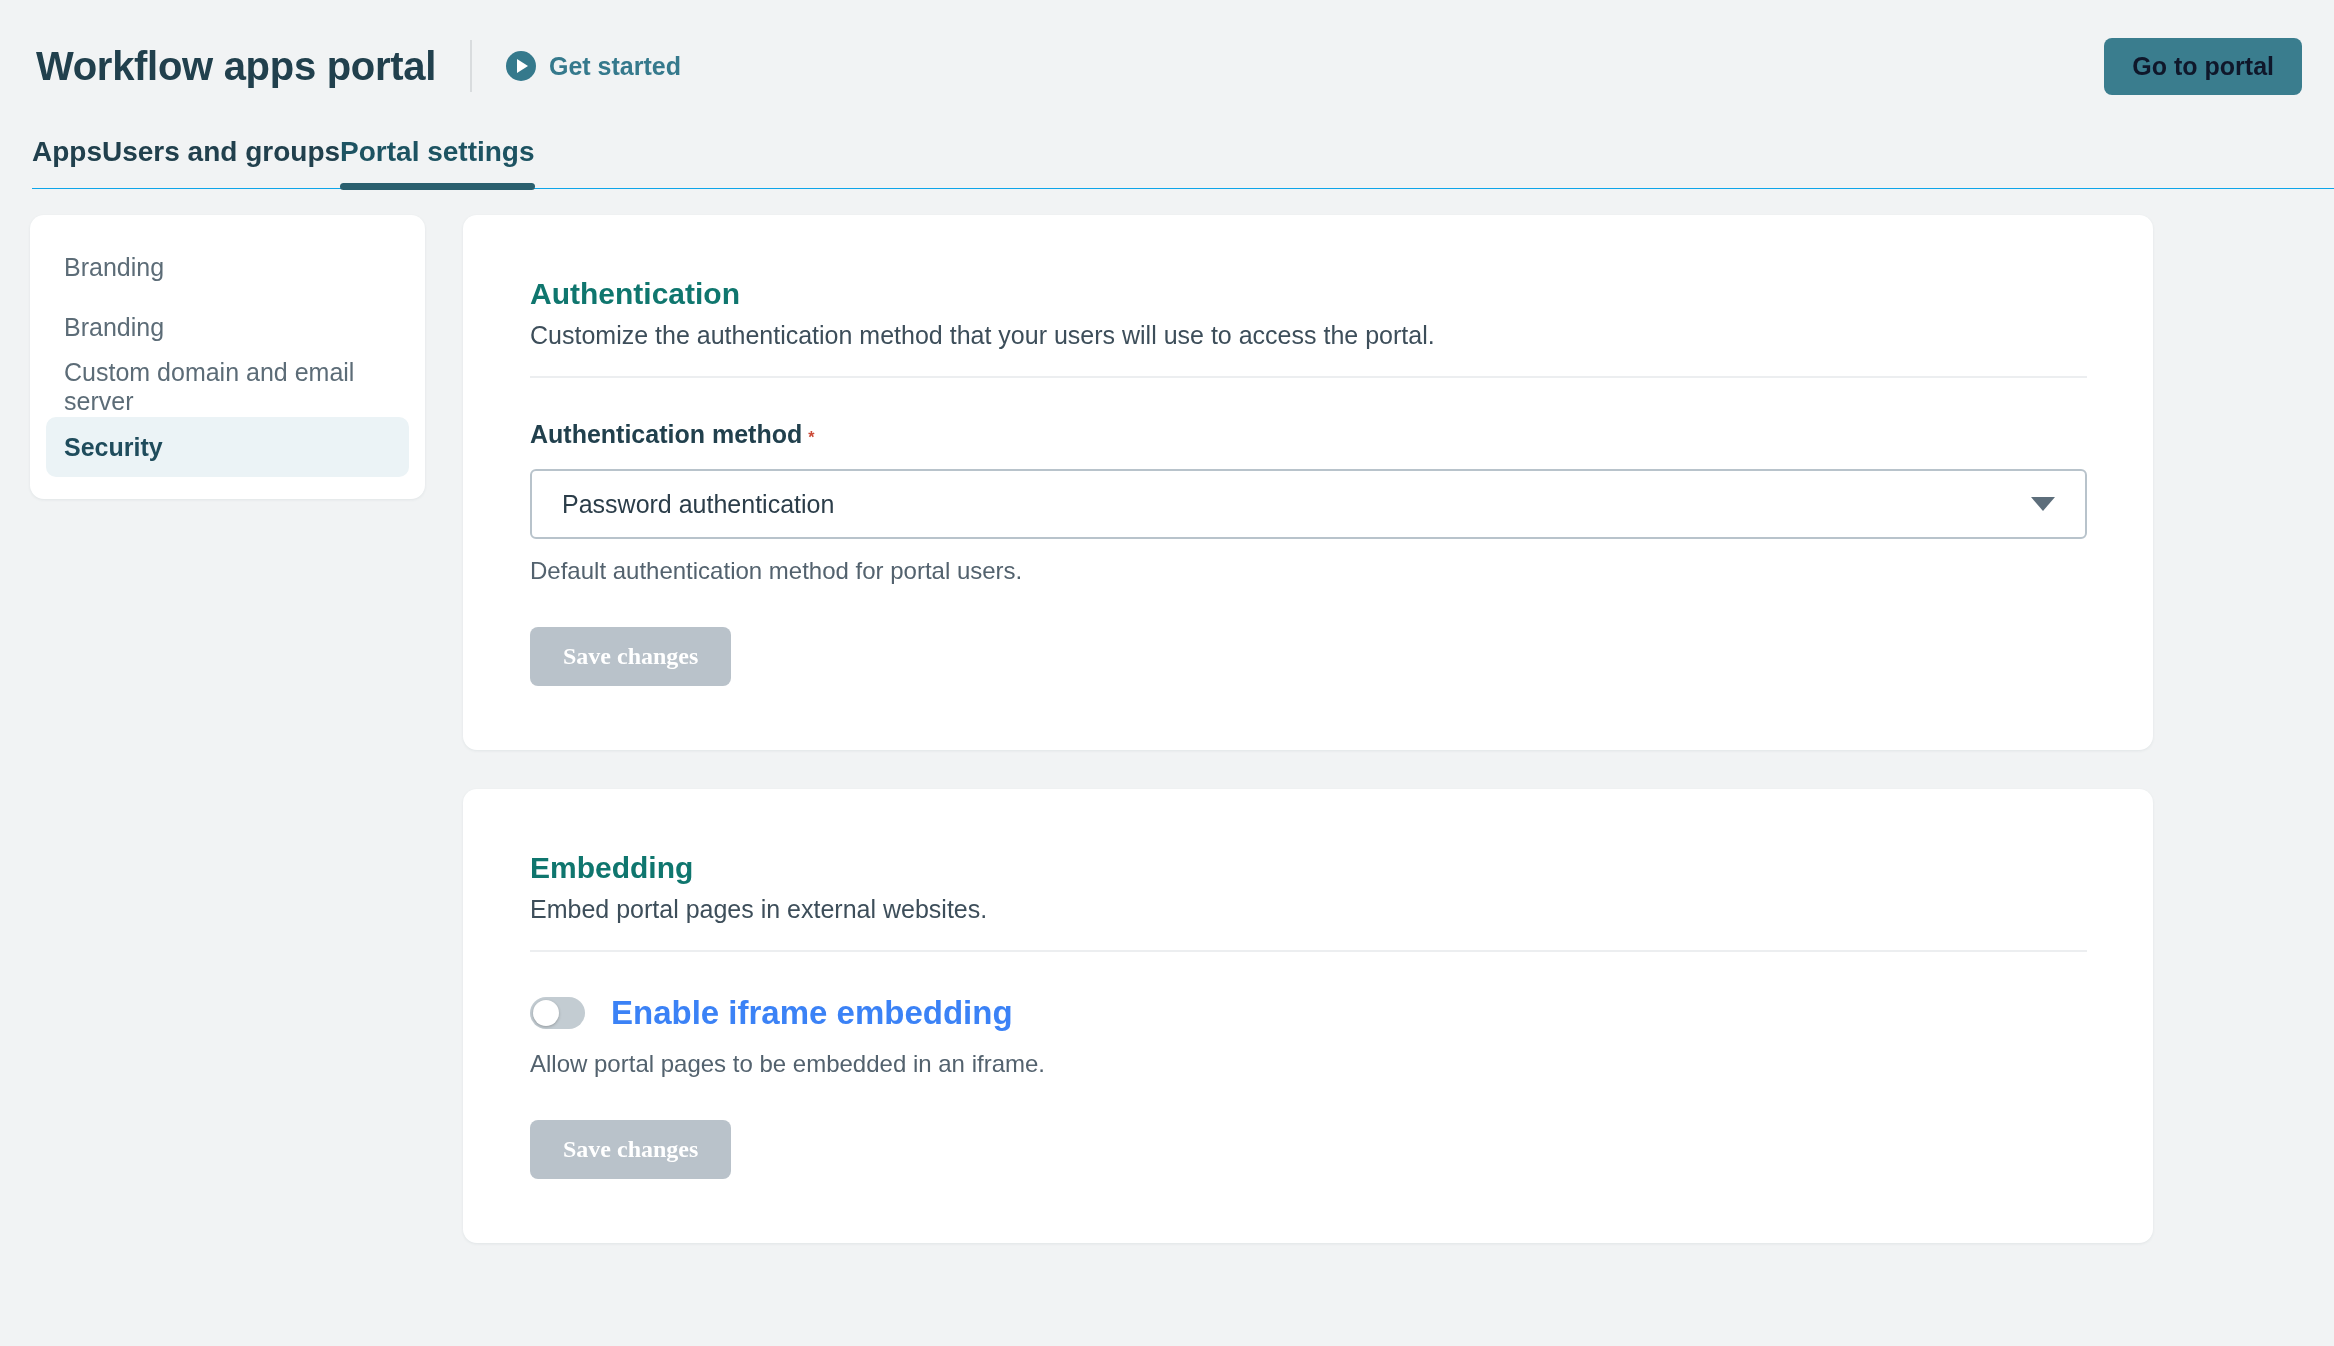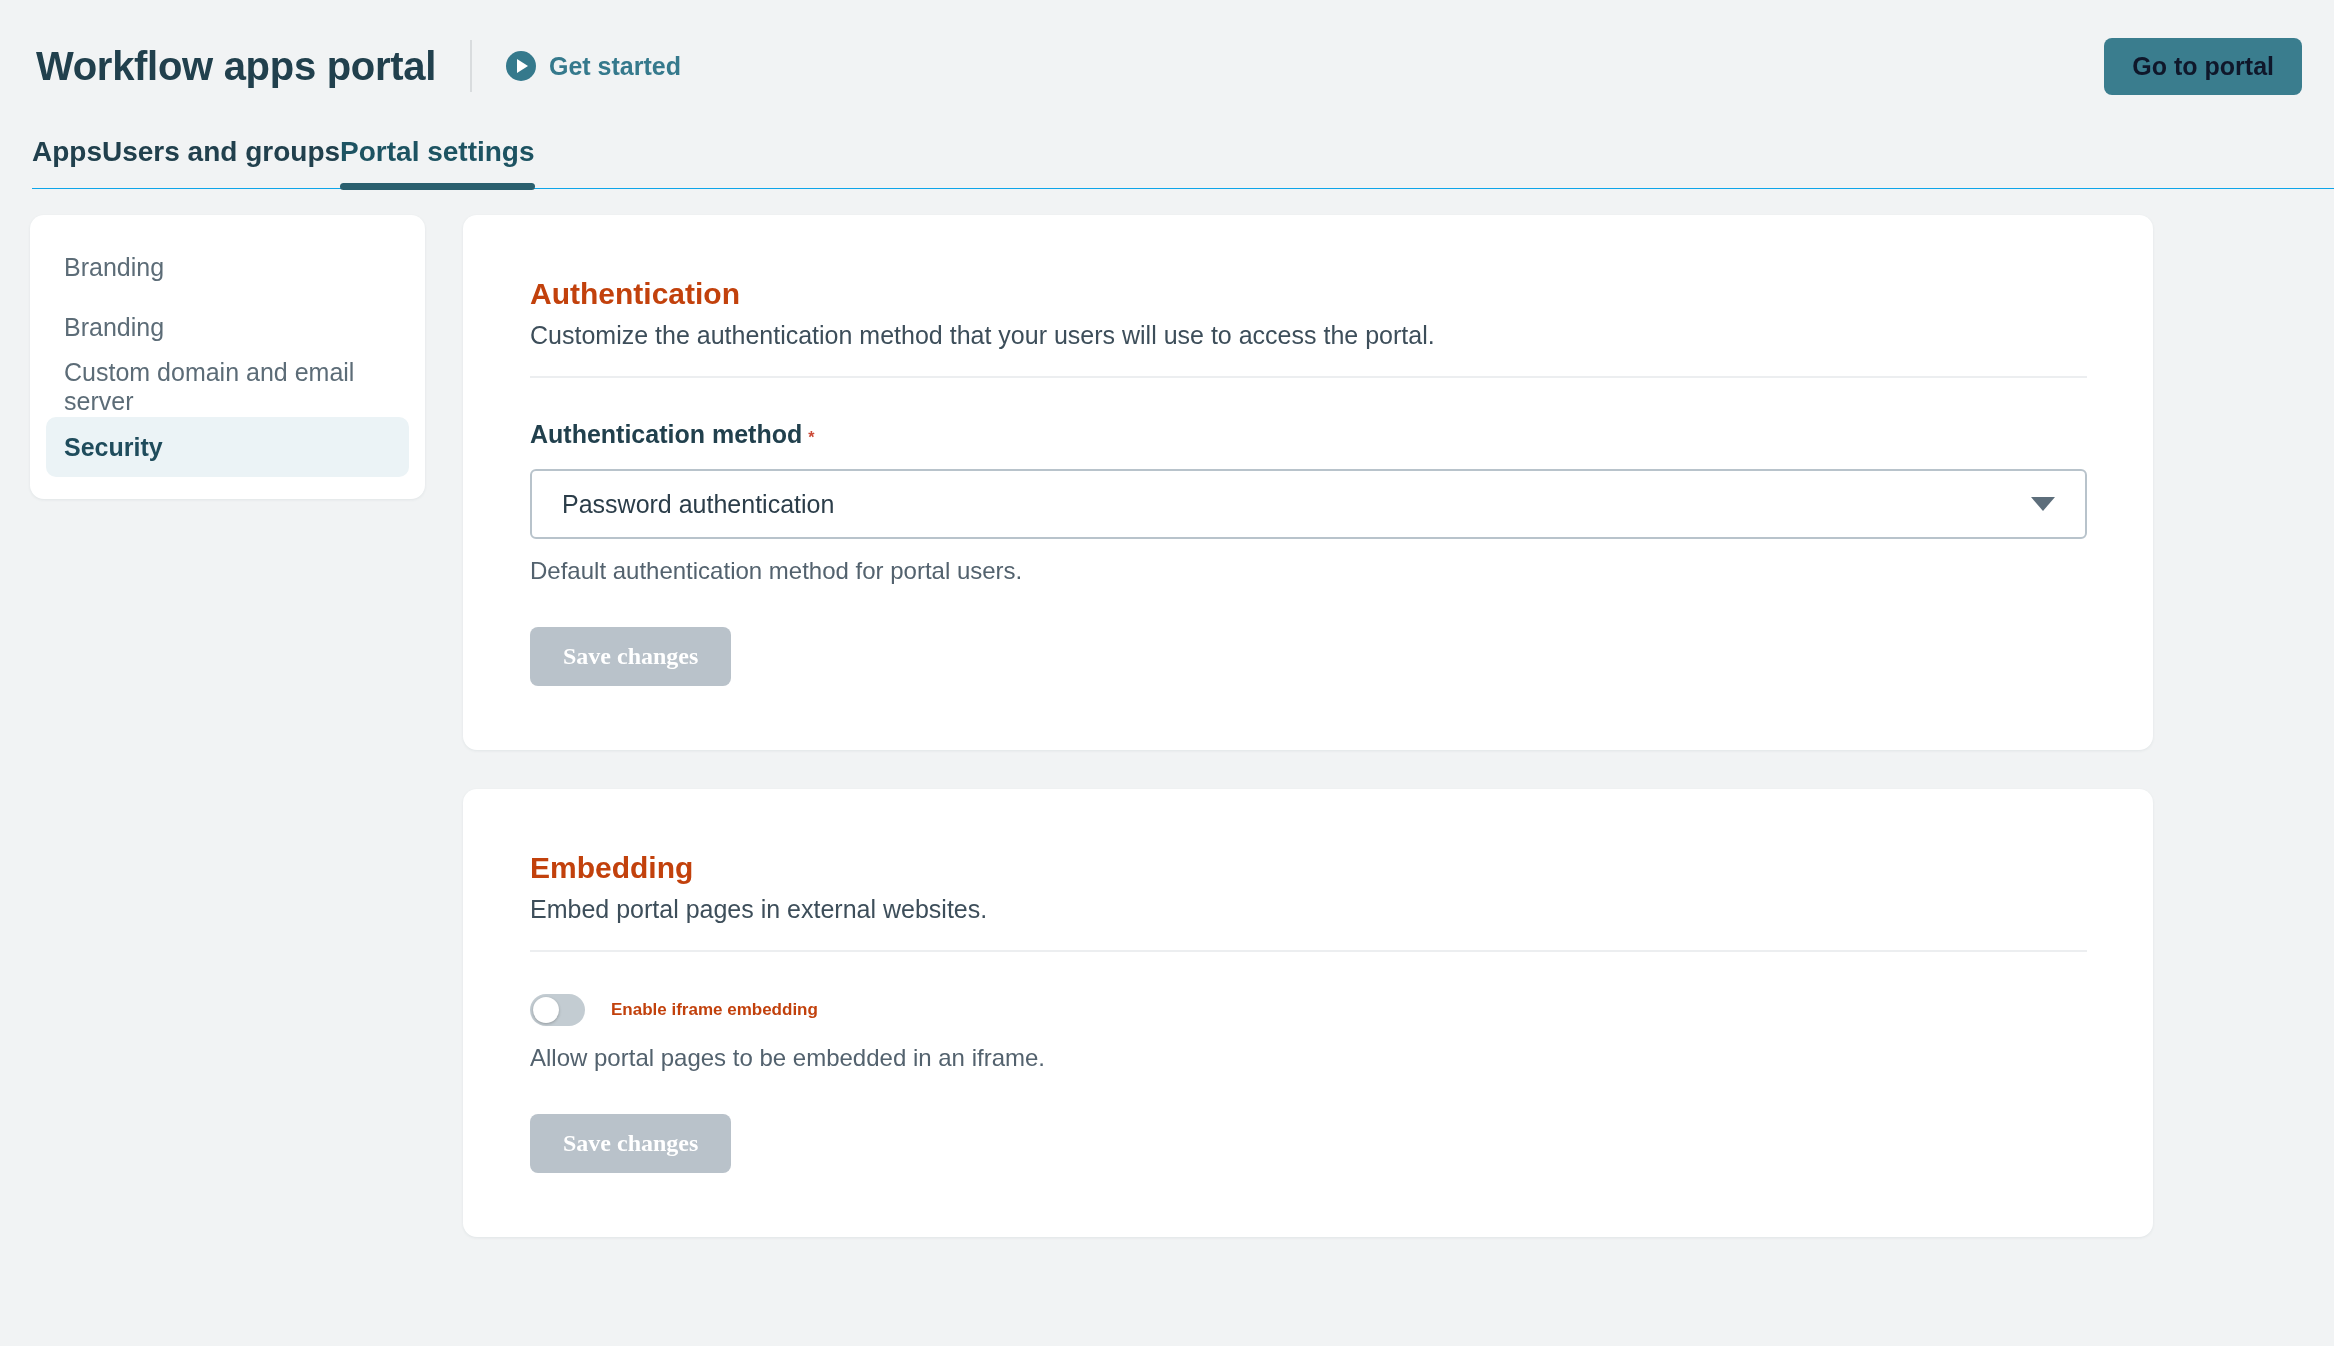"Authentication" .card-title { color: #c2410c -> #0f766e }
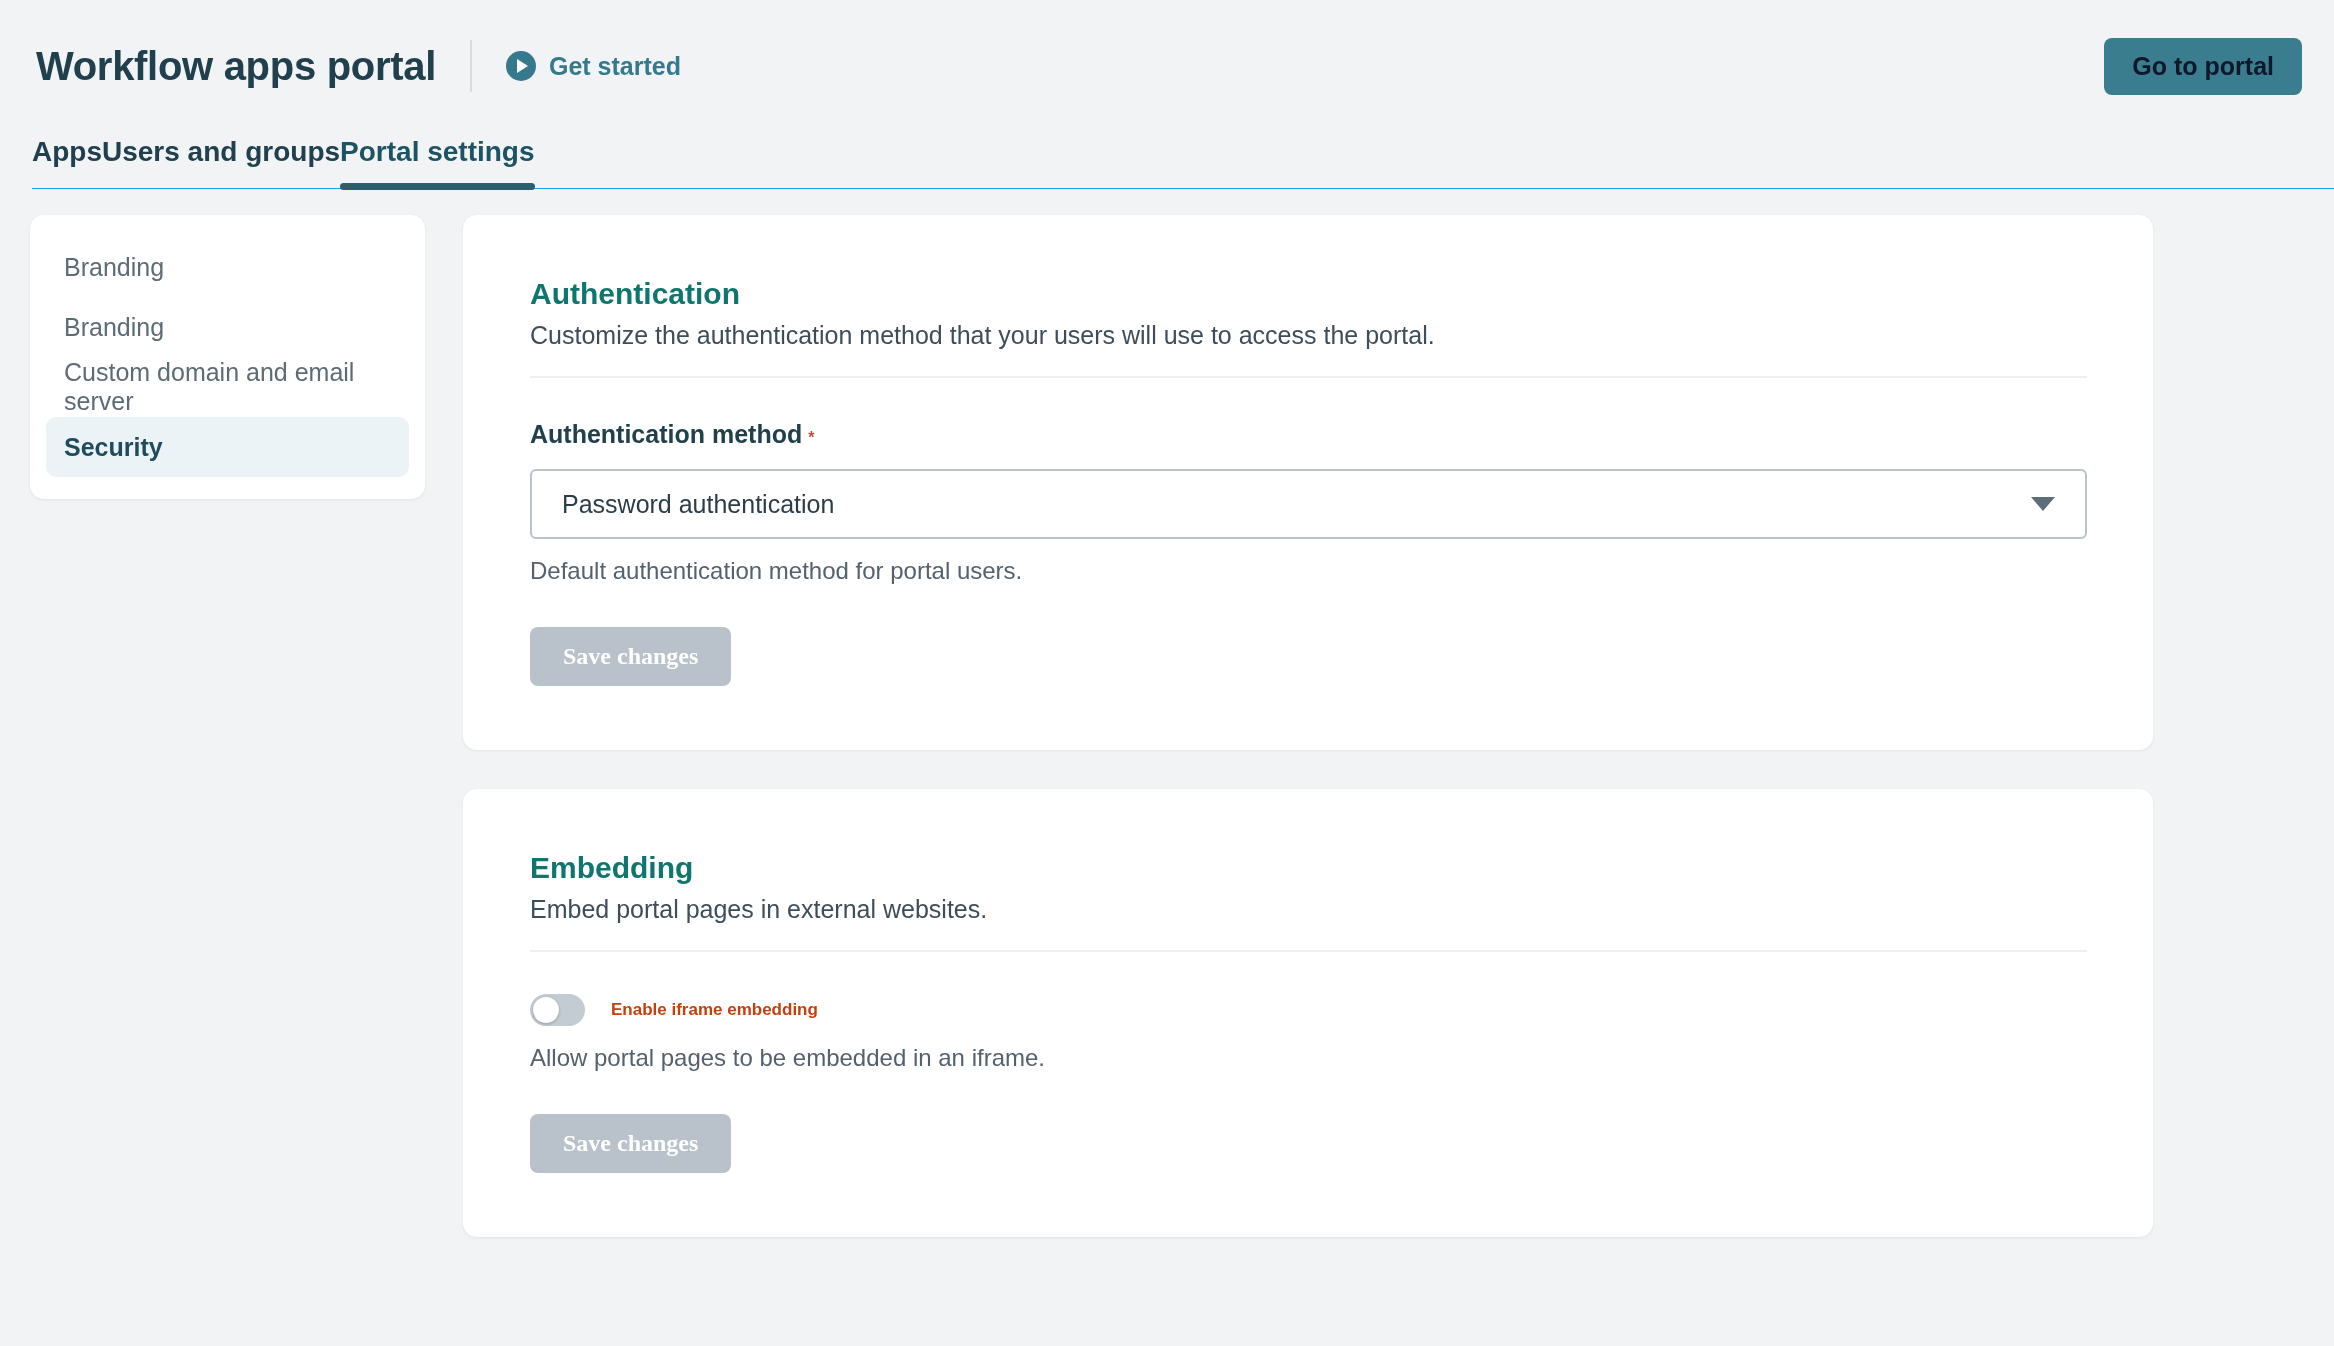"Enable iframe embedding" .toggle-label { color: #c2410c -> #3b82f6; font-size: 17px -> 33px }
